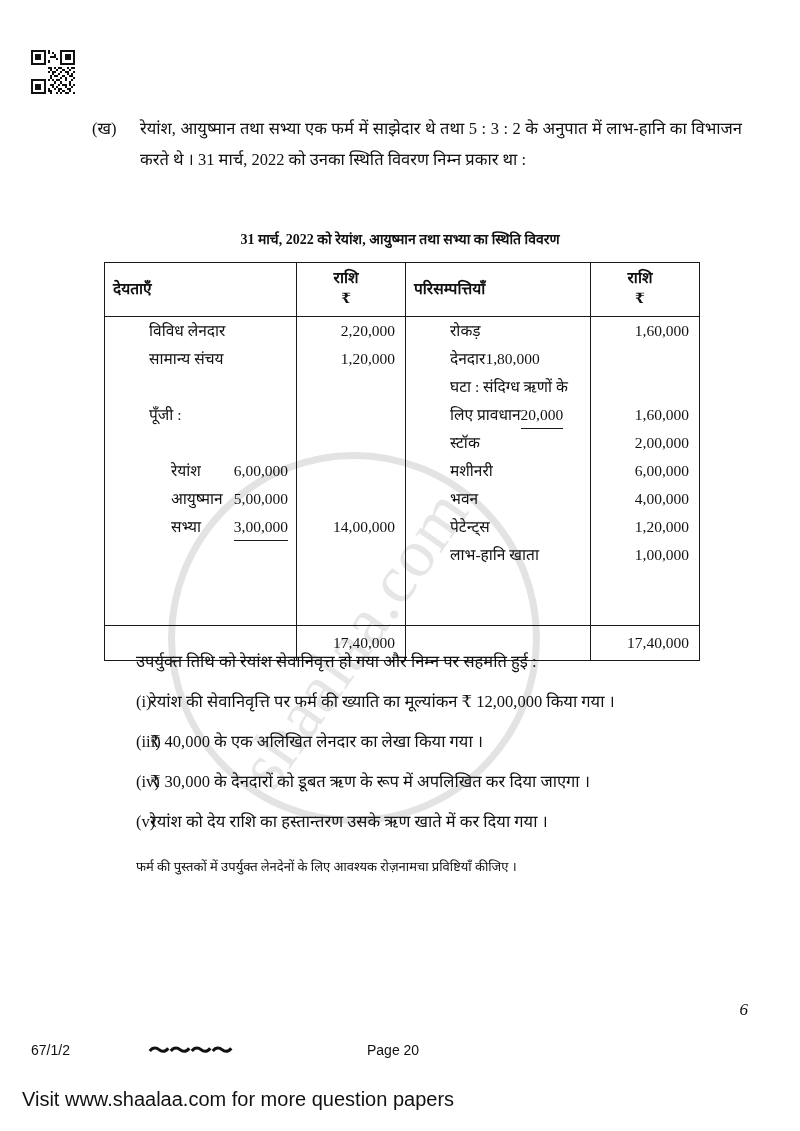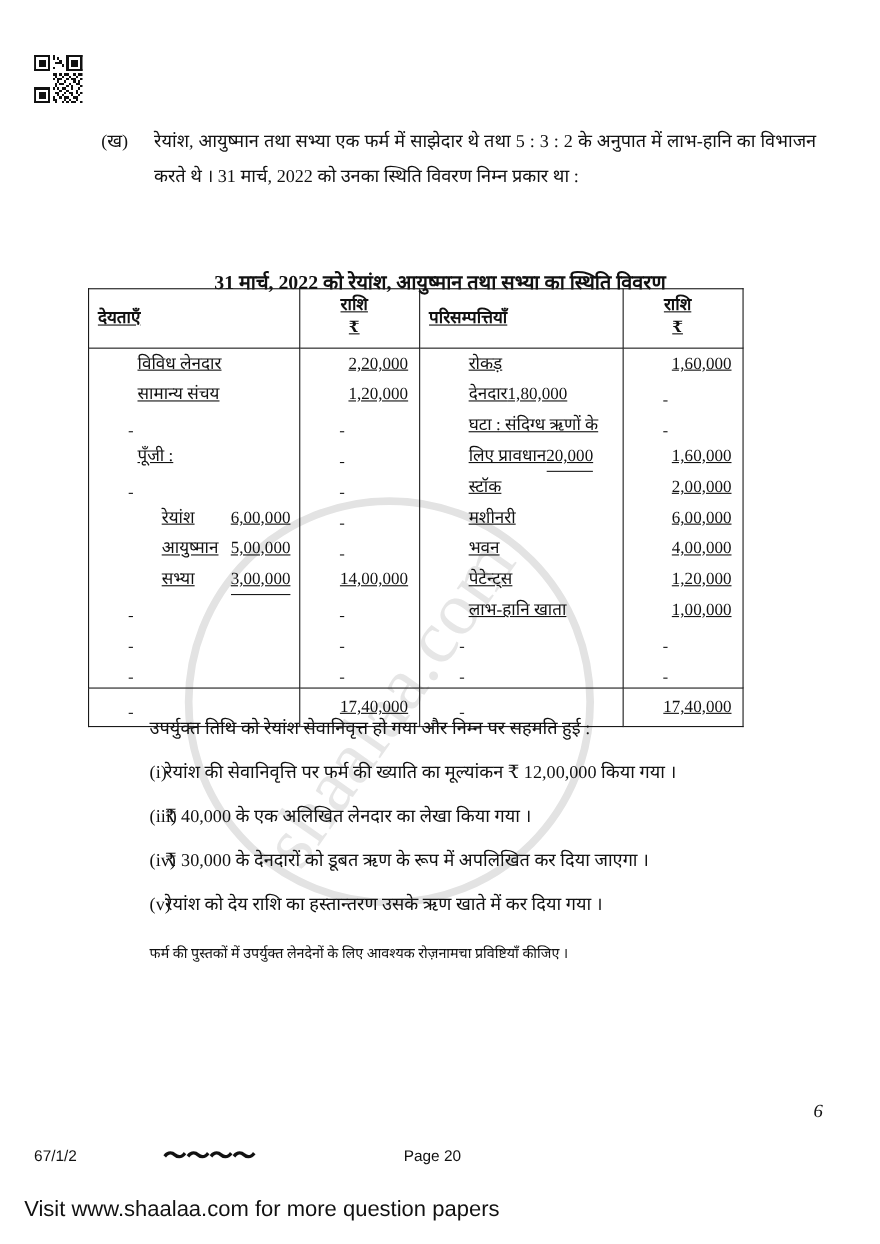"31 मार्च, 2022 को रेयांश," .table-title { font-size: 18px -> 14px; top: 244px -> 229px }
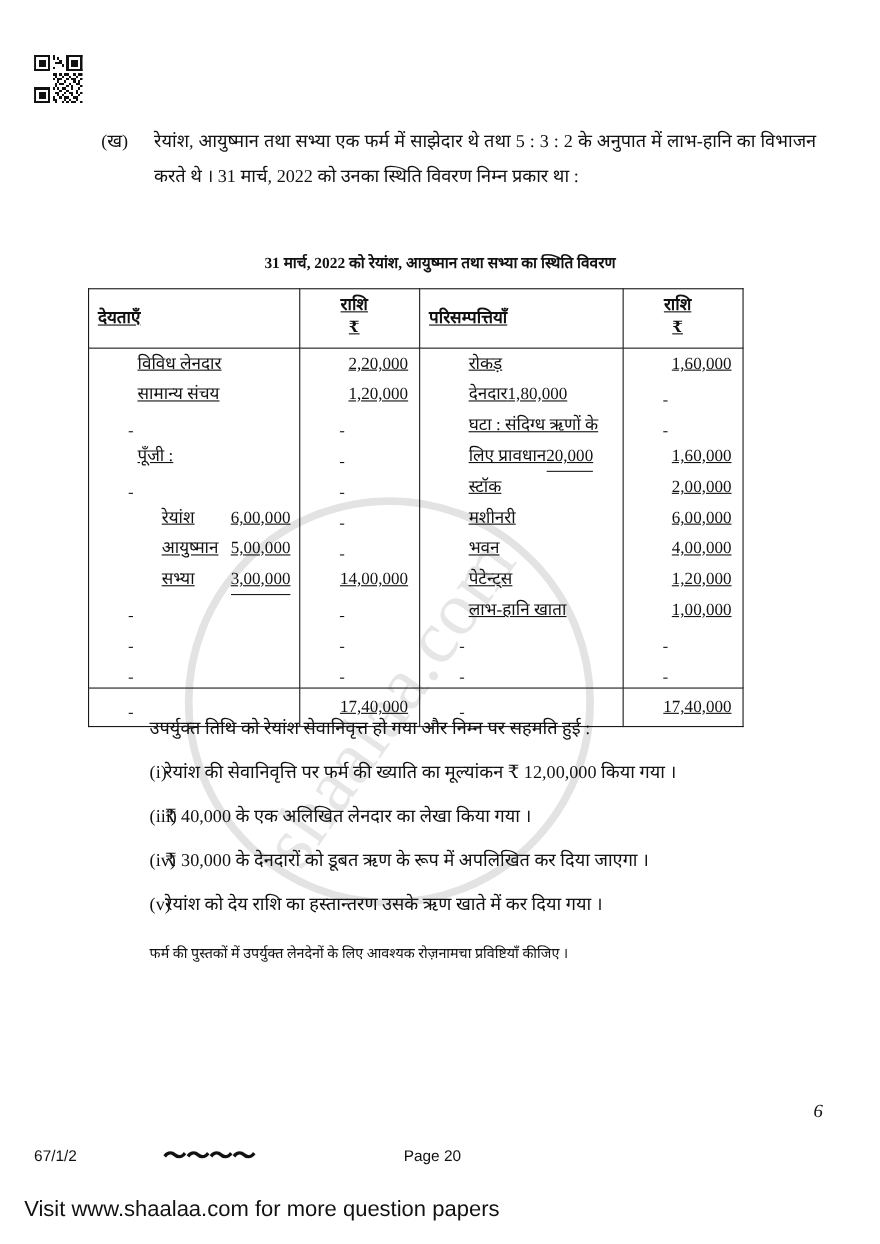"देयताएँ" .bs { left: 80px -> 104px; text-decoration: underline -> none }
